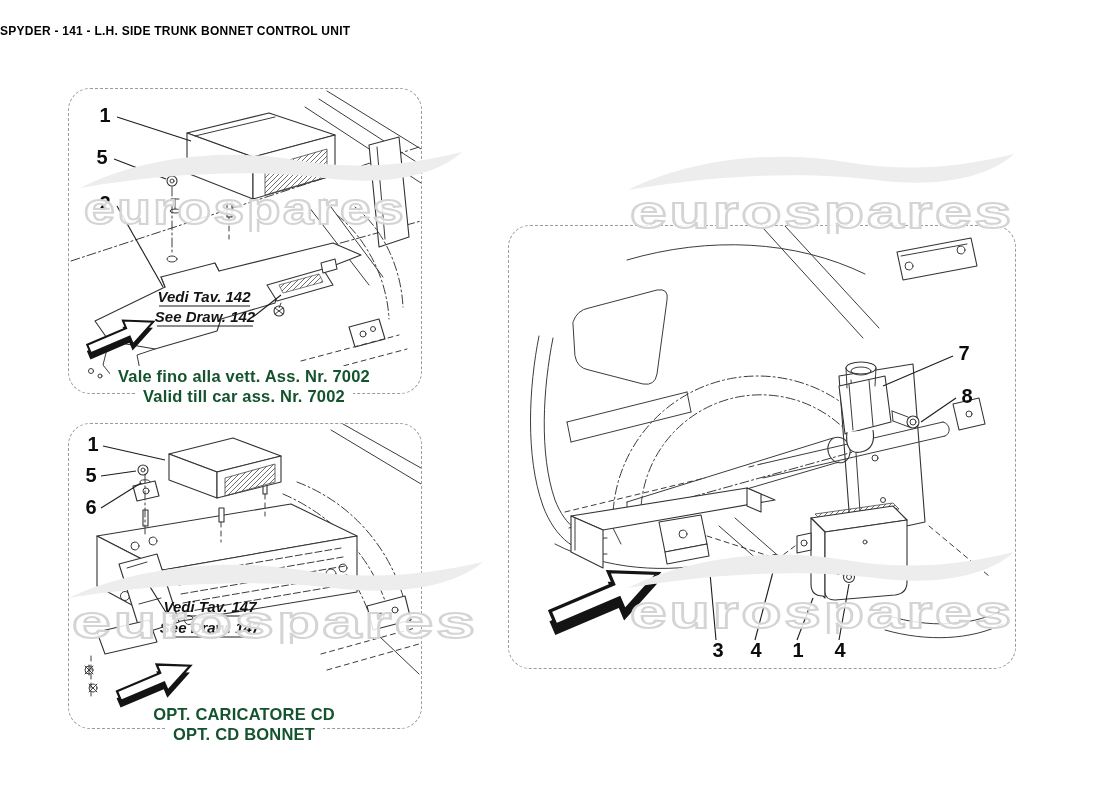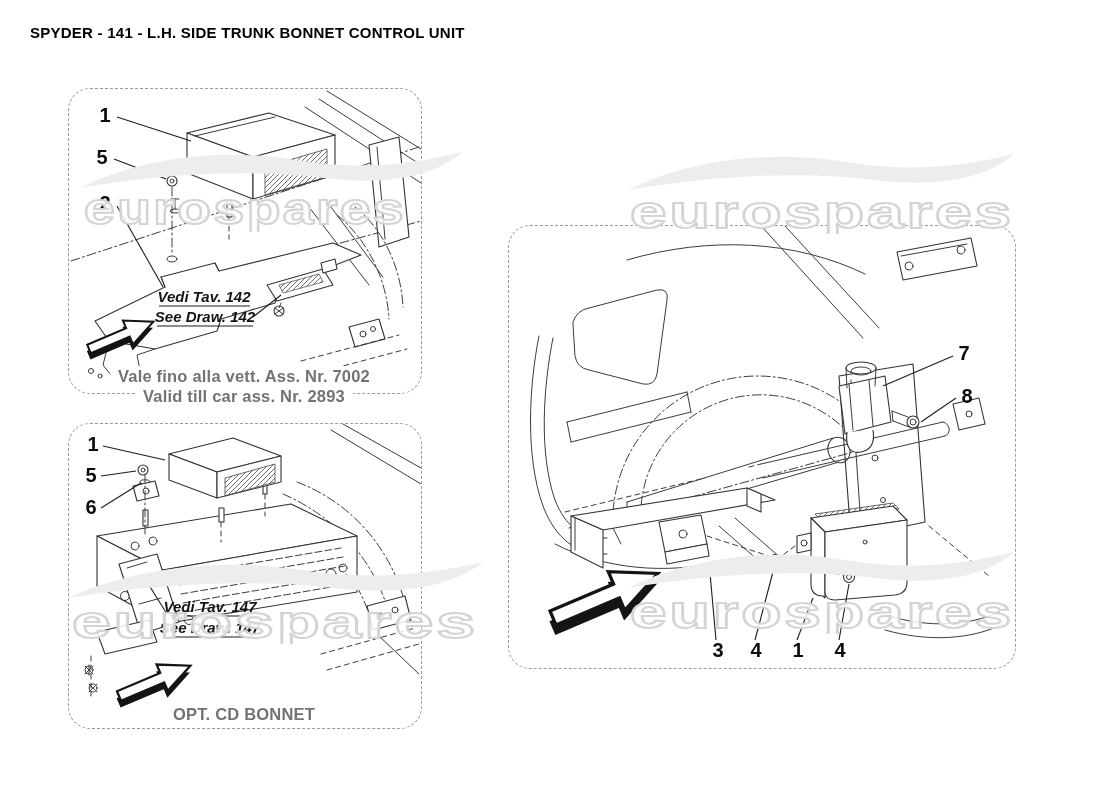"SPYDER - 141 - L.H." .page-title { font-size: 15px -> 12px; left: 30px -> 0 }
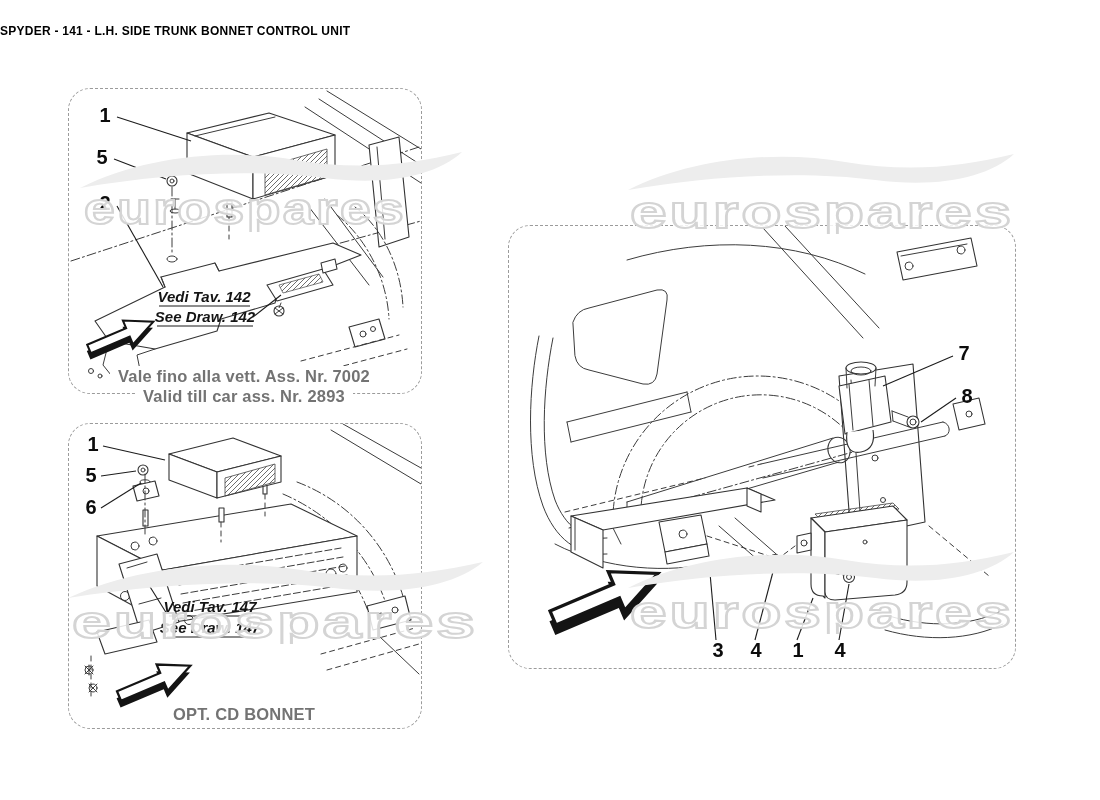"Vale fino alla vett. Ass." .caption { color: #737373 -> #14532d }
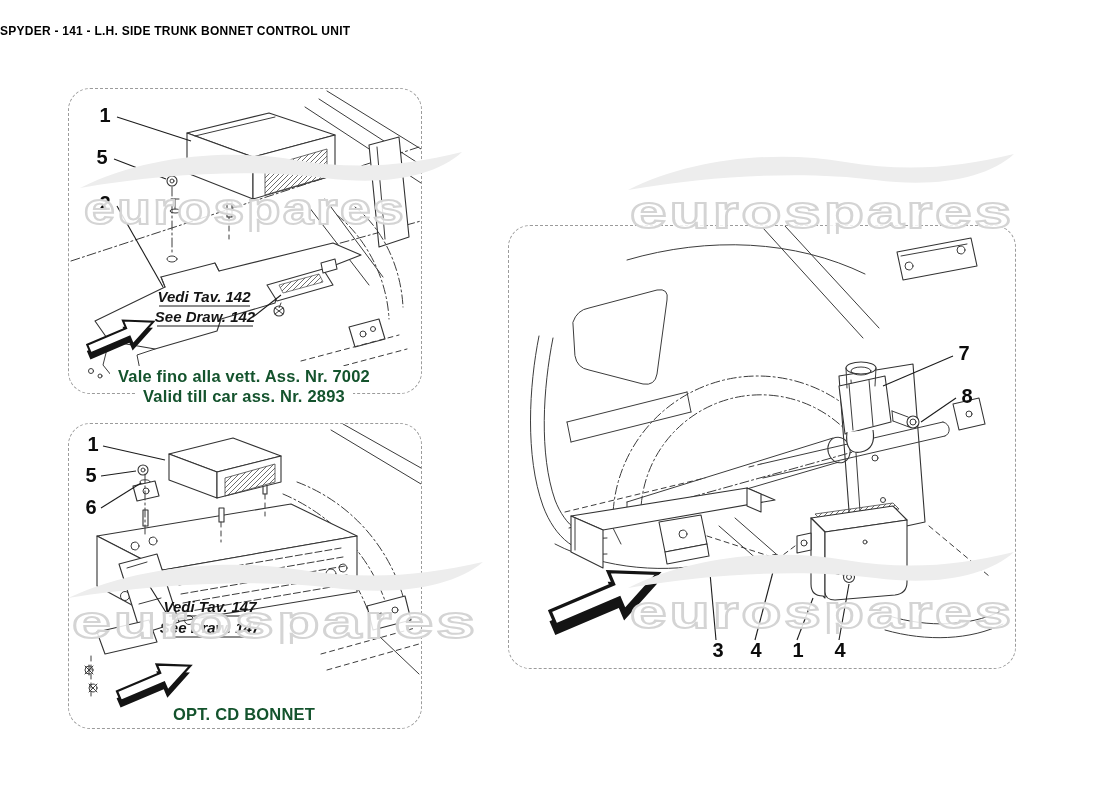"Valid till car ass. Nr." div { text: 2893 -> 7002 }
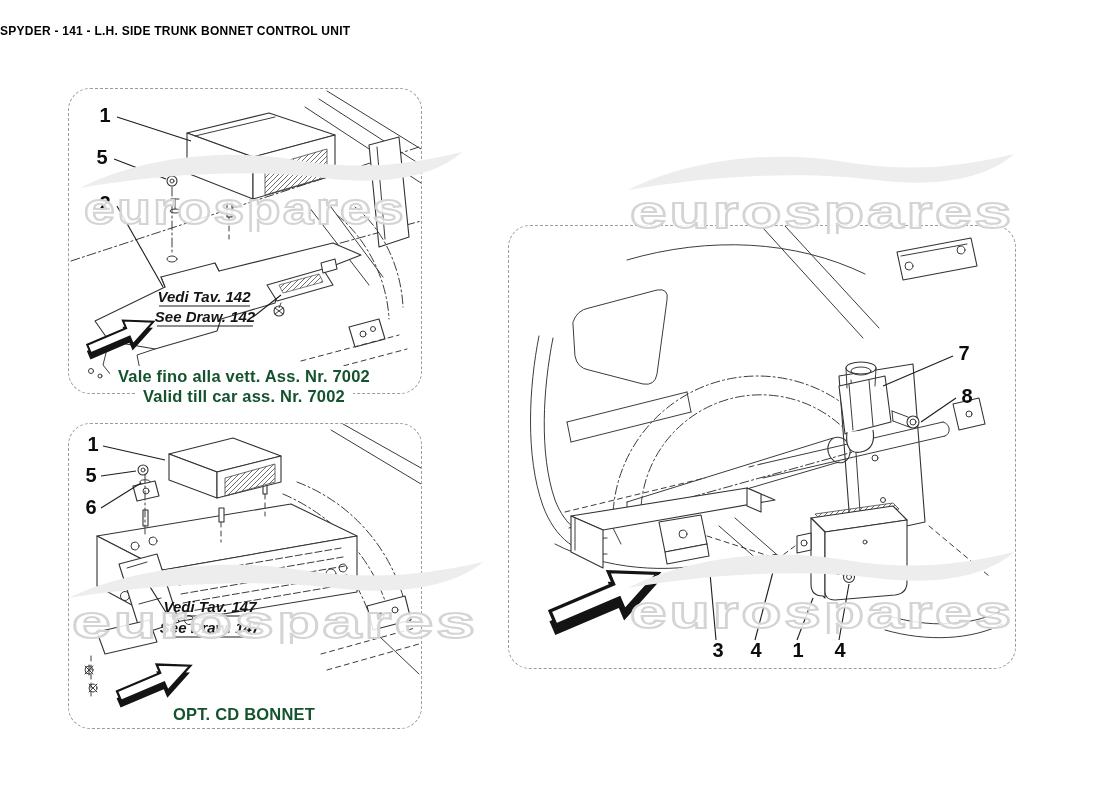"OPT. CARICATORE CD" div { html: none -> <div>OPT. CARICATORE CD</div> }
